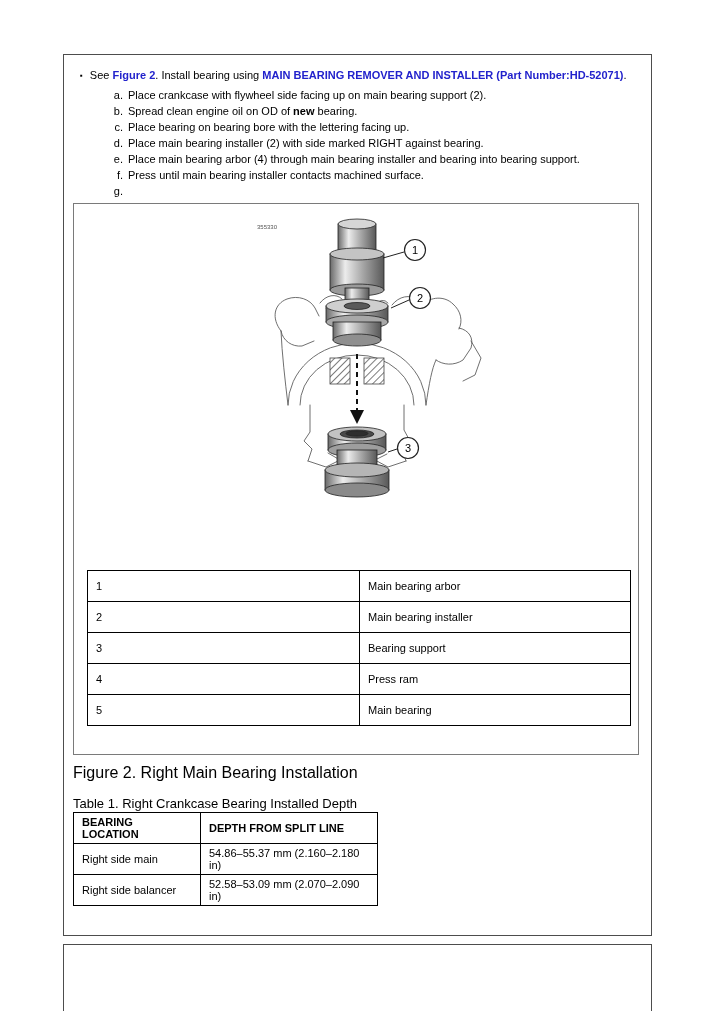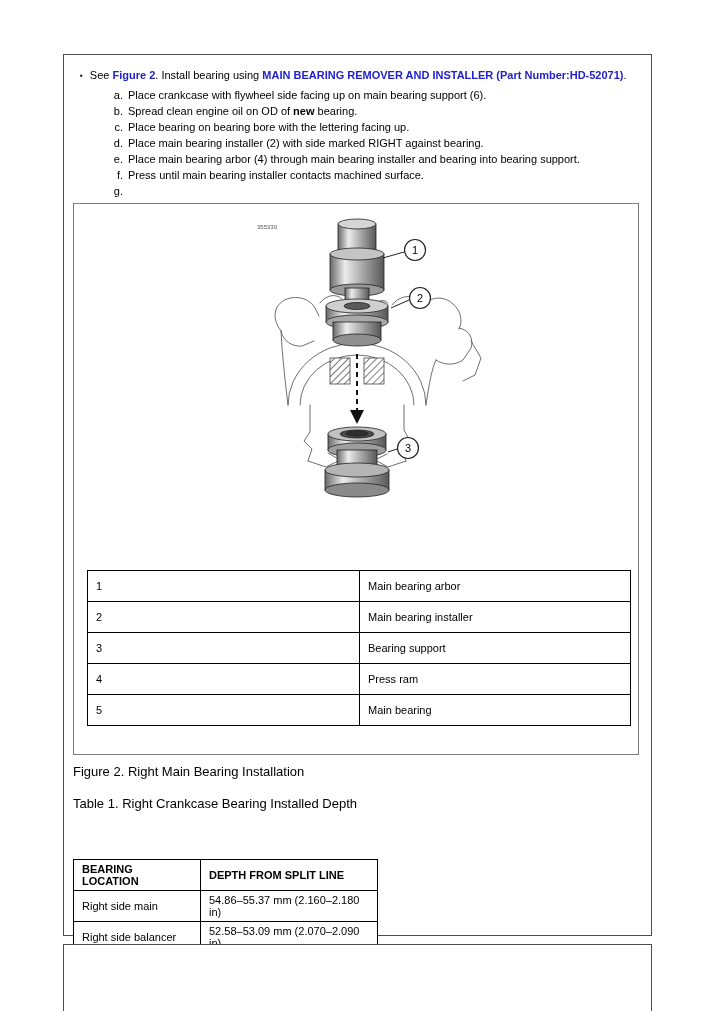"Place crankcase with flywheel side" span { text: 6 -> 2 }
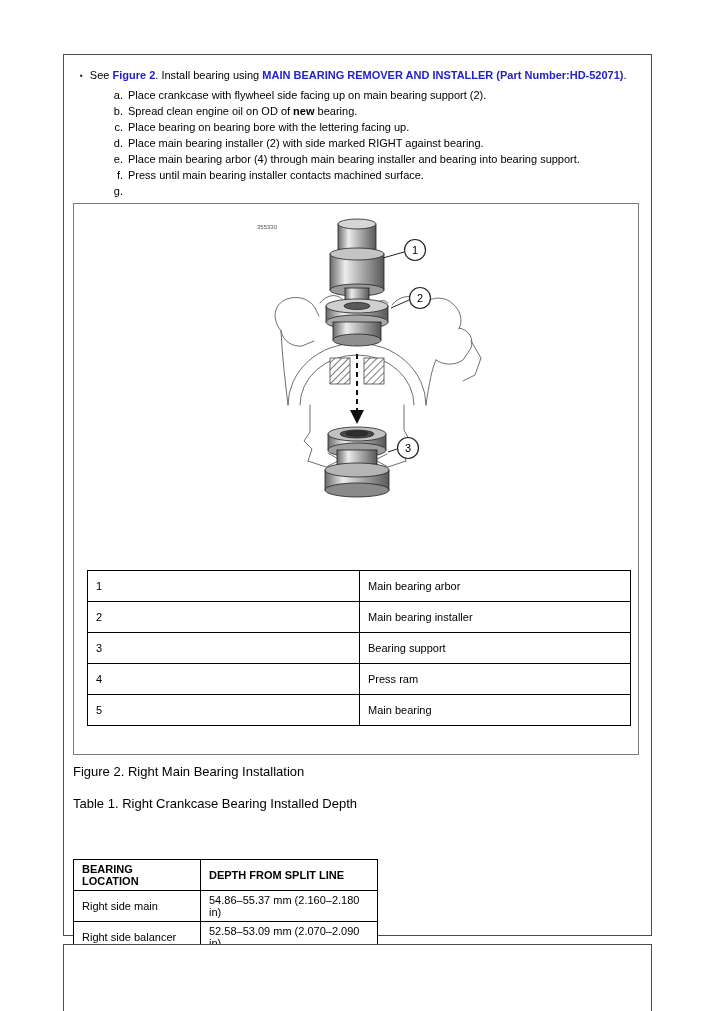"Figure 2. Right Main Bearing" .figure-caption { font-size: 13px -> 16px }
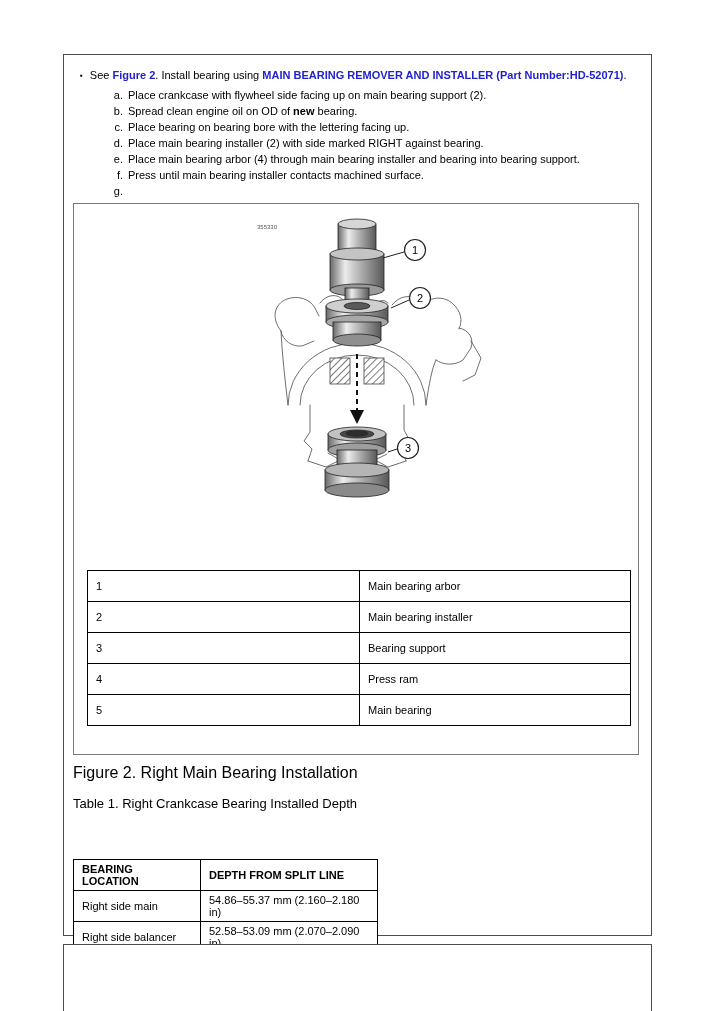"BEARING LOCATION" .table1 { margin-top: 47px -> none }
